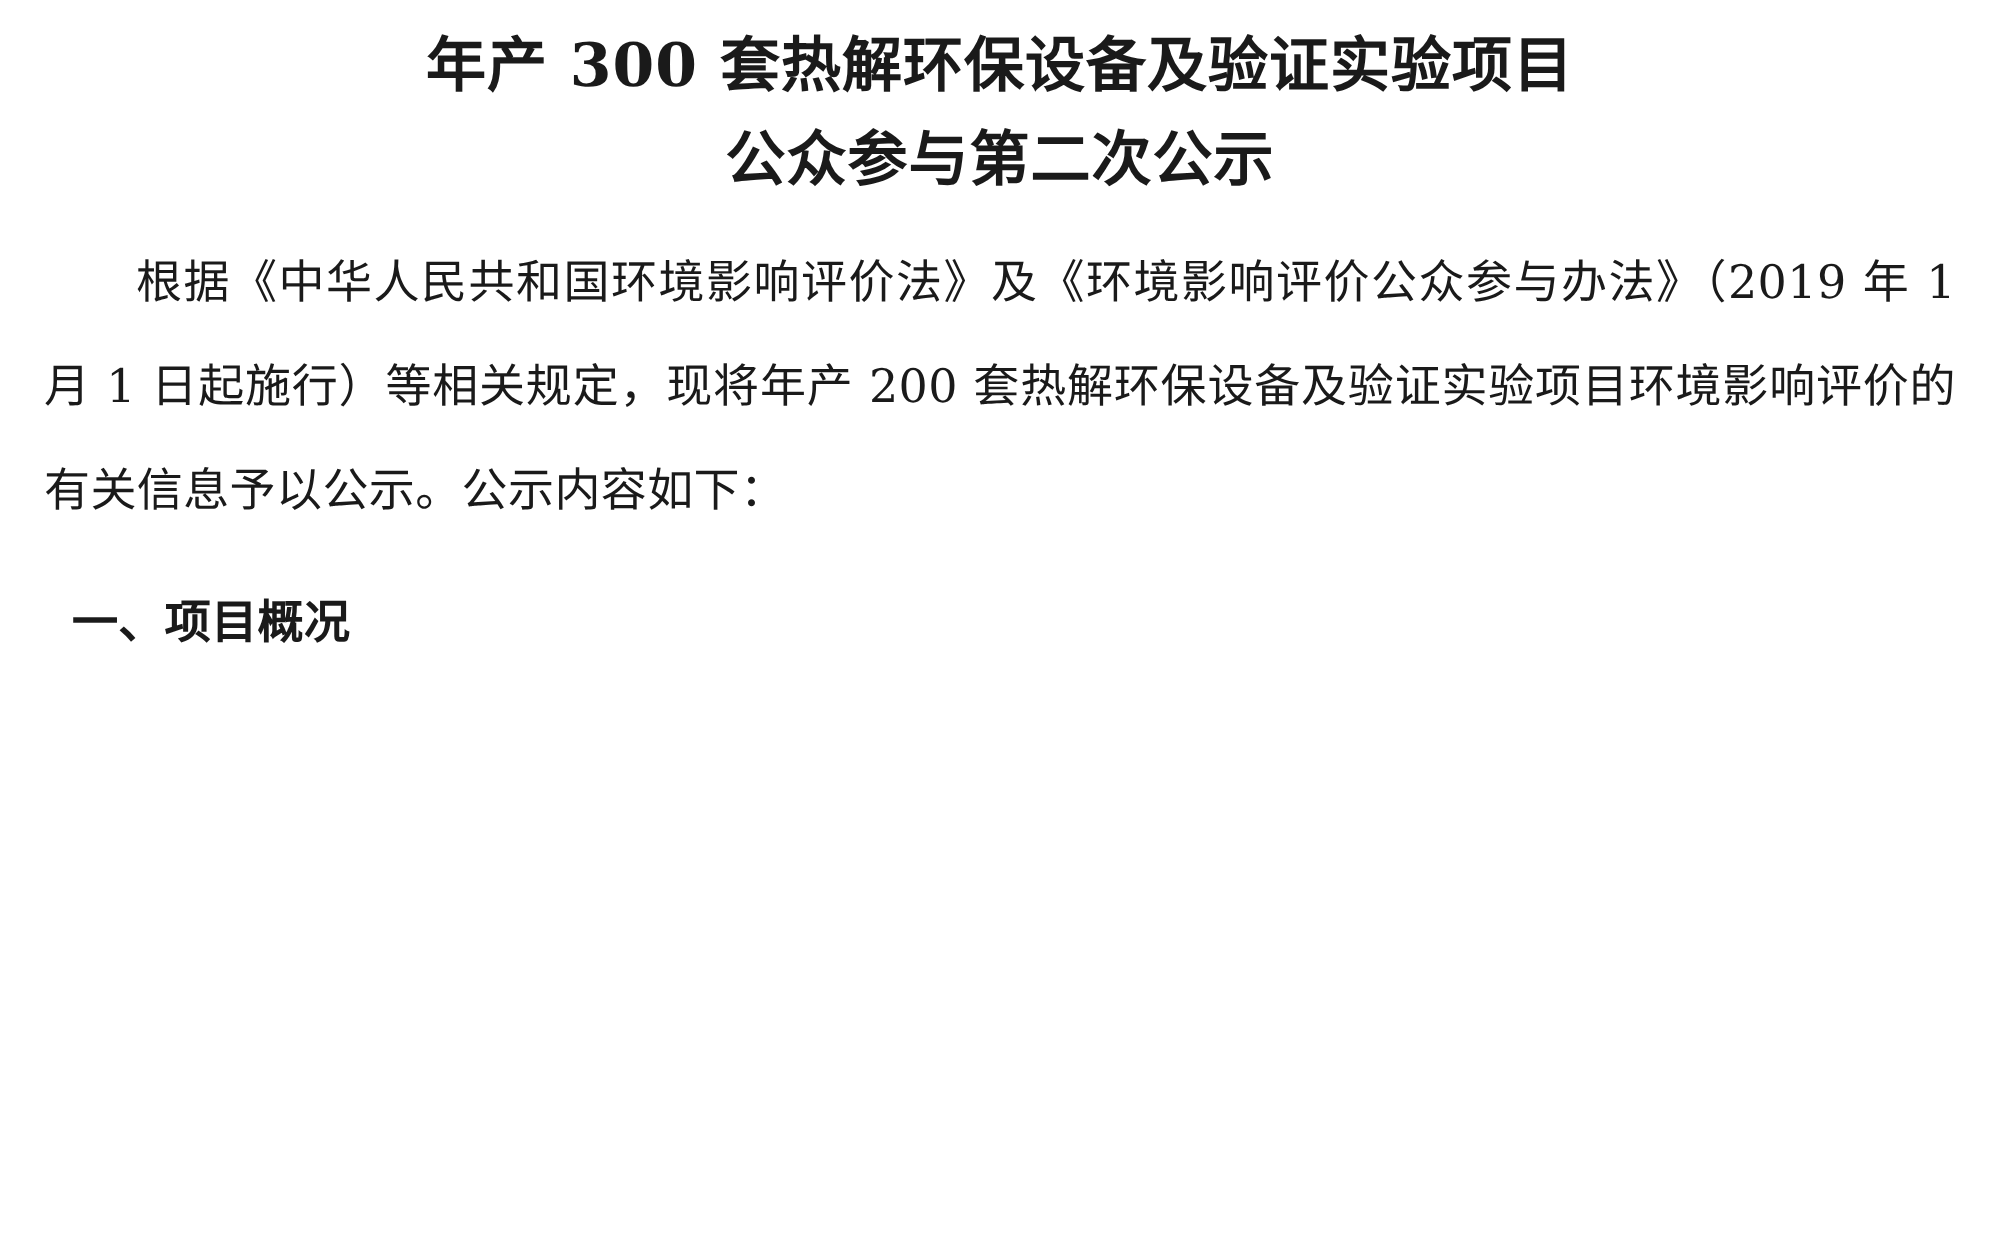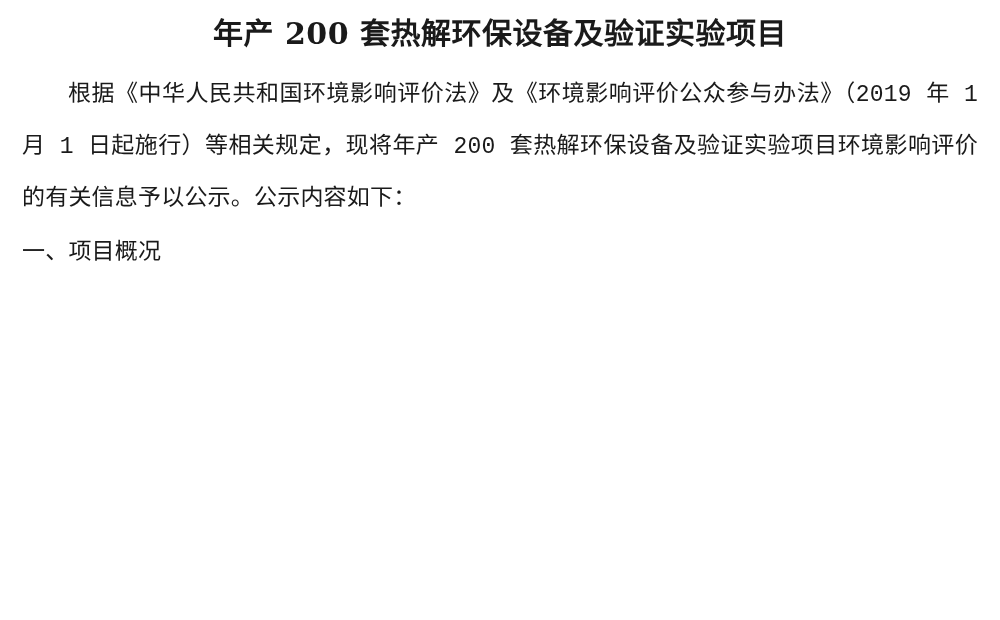"年产 200 套热解环保设备及验证实验项目" span.line { text: 200 -> 300 }
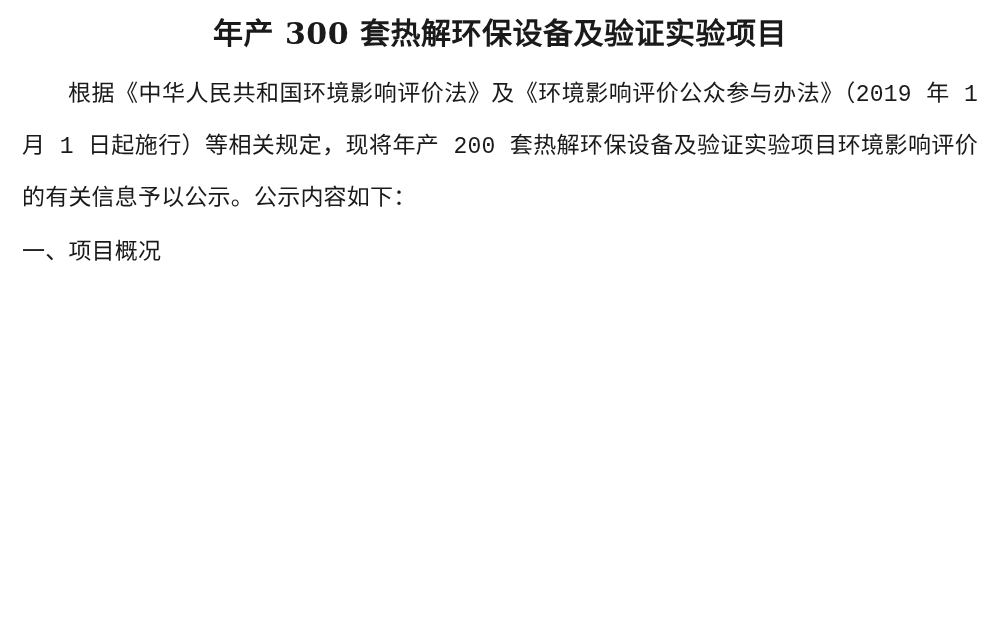"公众参与第二次公示" span.line { html: none -> <span>公众参与第二次公示</span> }
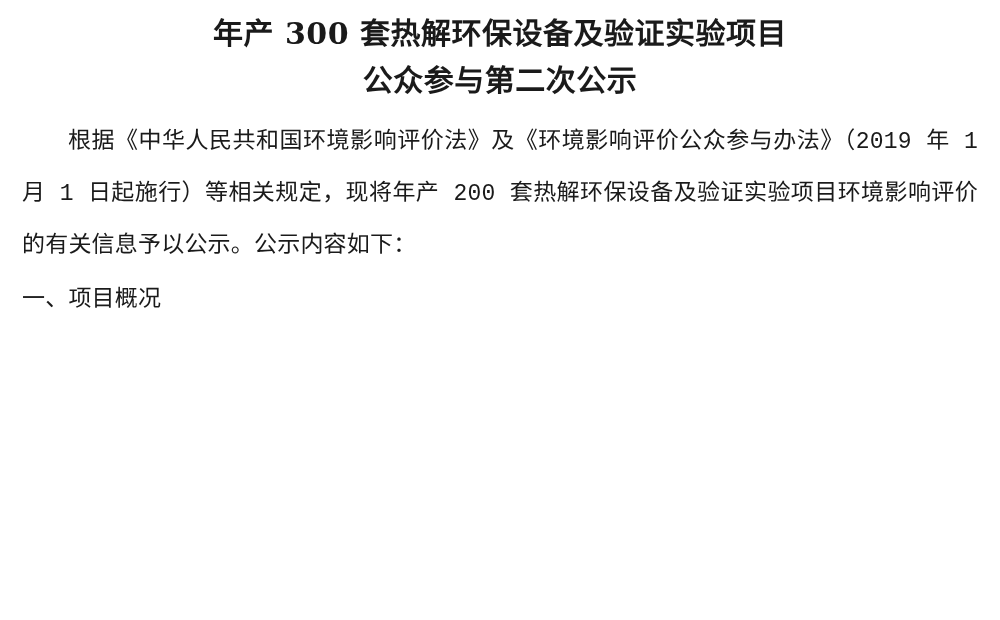"根据《中华人民共和国环境影响评价法》及《环境影响评价公众参与办法》（2019 年" .p-gap-first { font-family: Liberation Mono, monospace -> none }
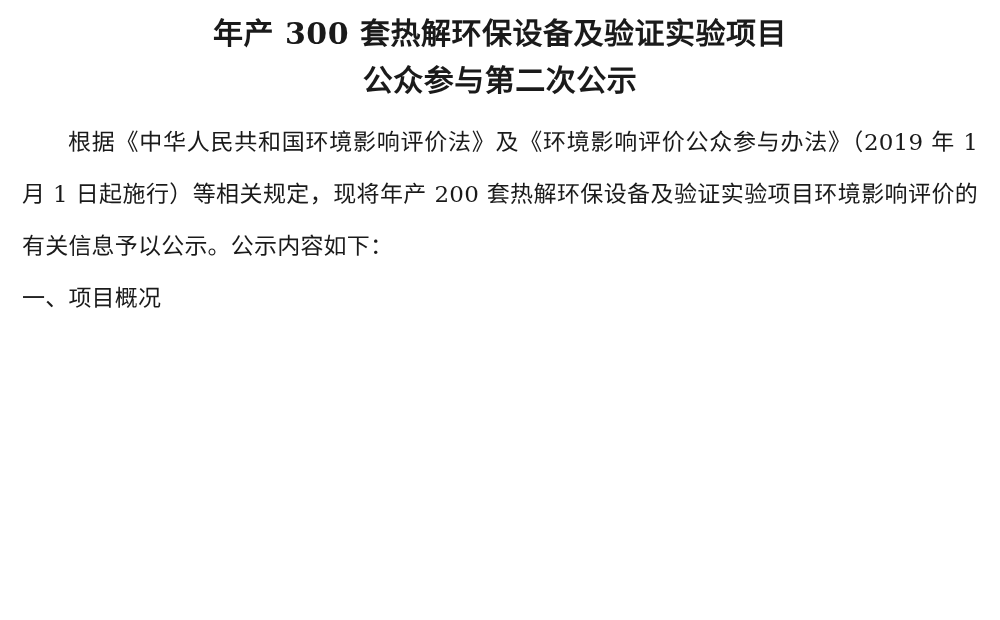"一、项目概况" .section-heading { font-weight: 400 -> 700; margin: 0 -> 14px }
